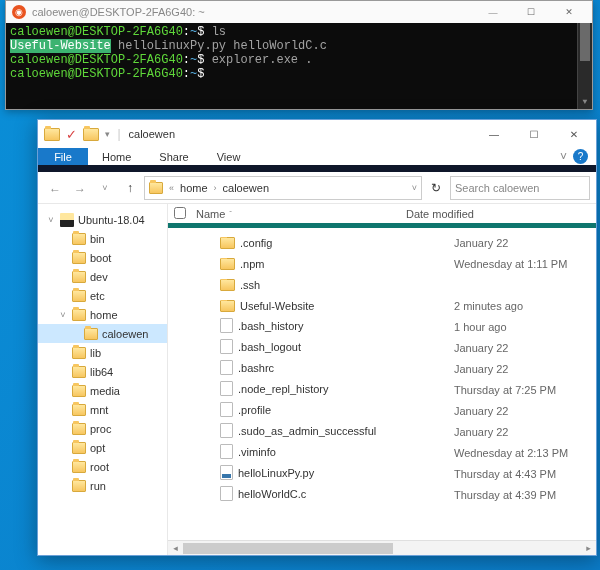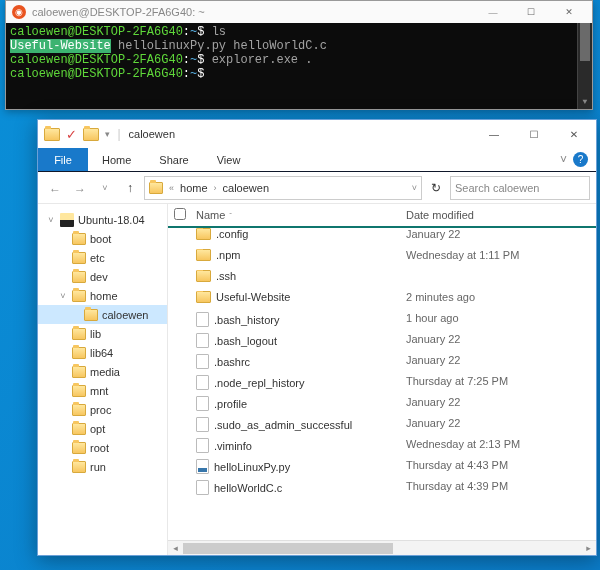"File" .exp-ribbon { border-bottom: 1px solid #0f172a -> 7px solid #0f172a }
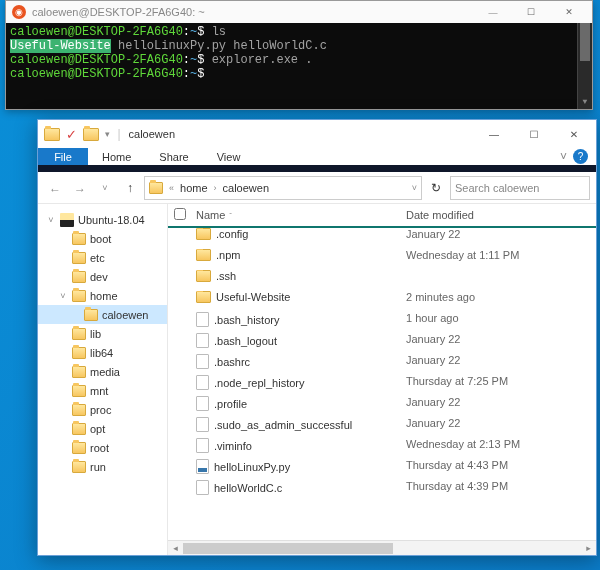"Name" .list-head { border-bottom: 2px solid #0f766e -> 5px solid #0f766e }
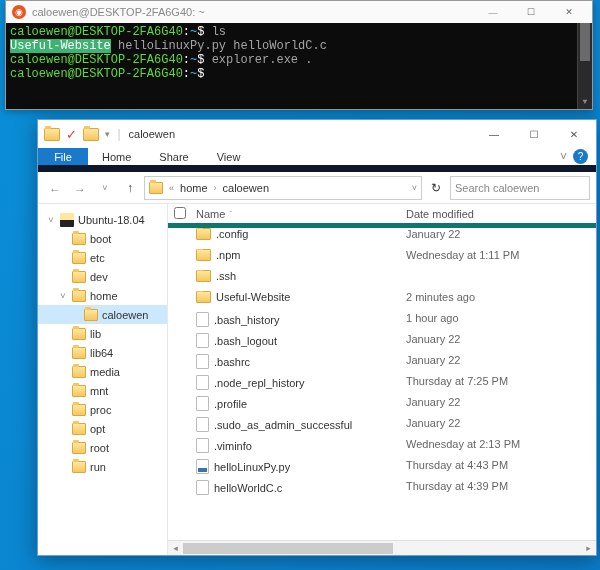"bin" div.tree-item { html: none -> <div> <span></span> <span></span> <span>bin</span> </div> }
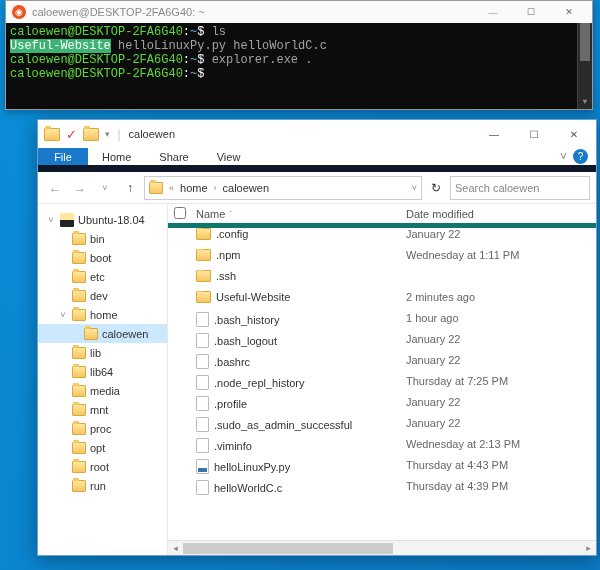".config" .list-row { align-items: flex-start -> flex-end; gap: none -> 24px }
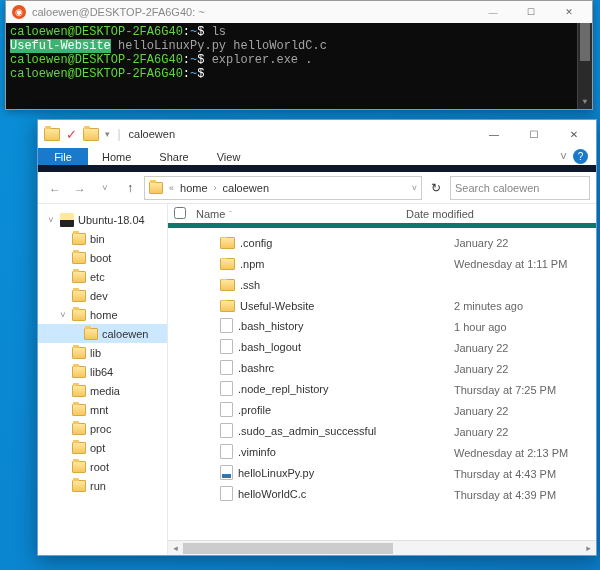"etc" div.tree-item { order: before "dev" -> after "dev" }
